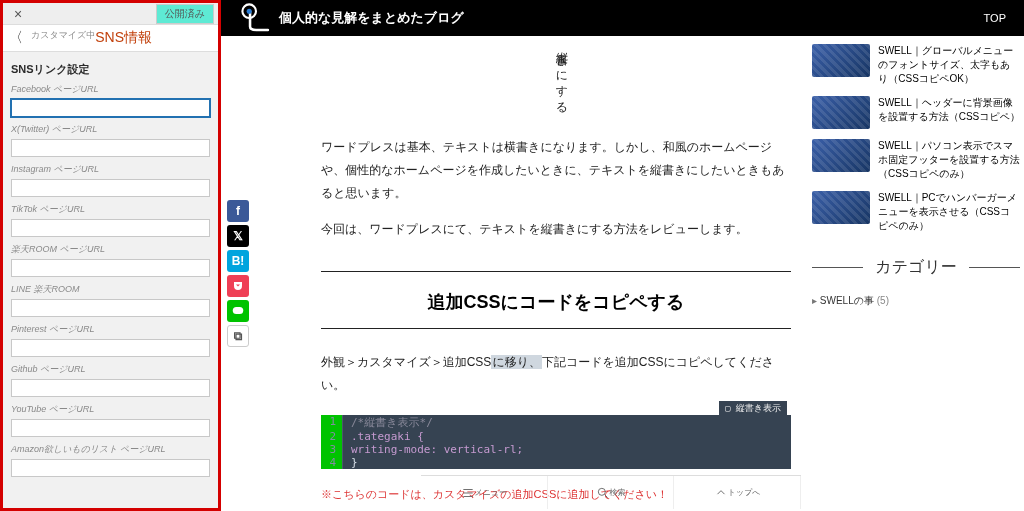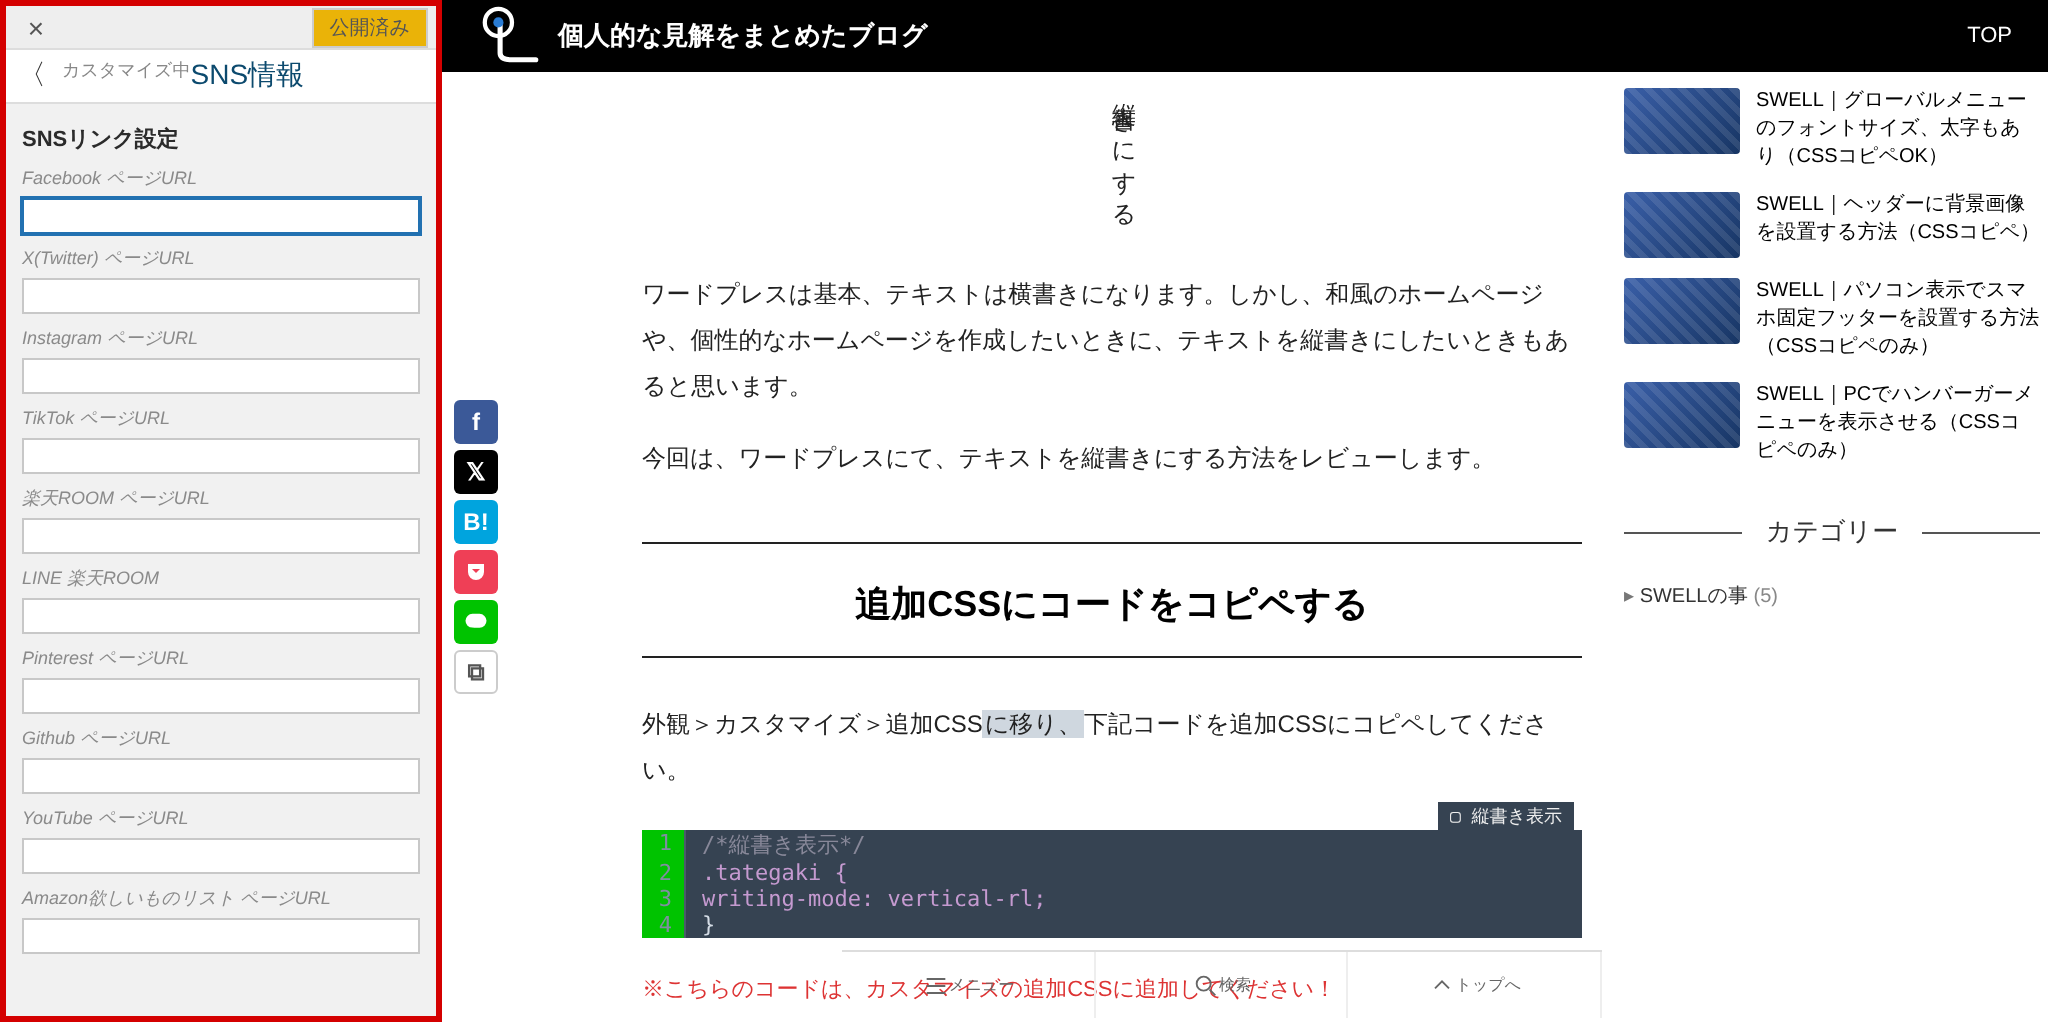"公開済み" .cz-pub { background: #eab308 -> #5eead4 }
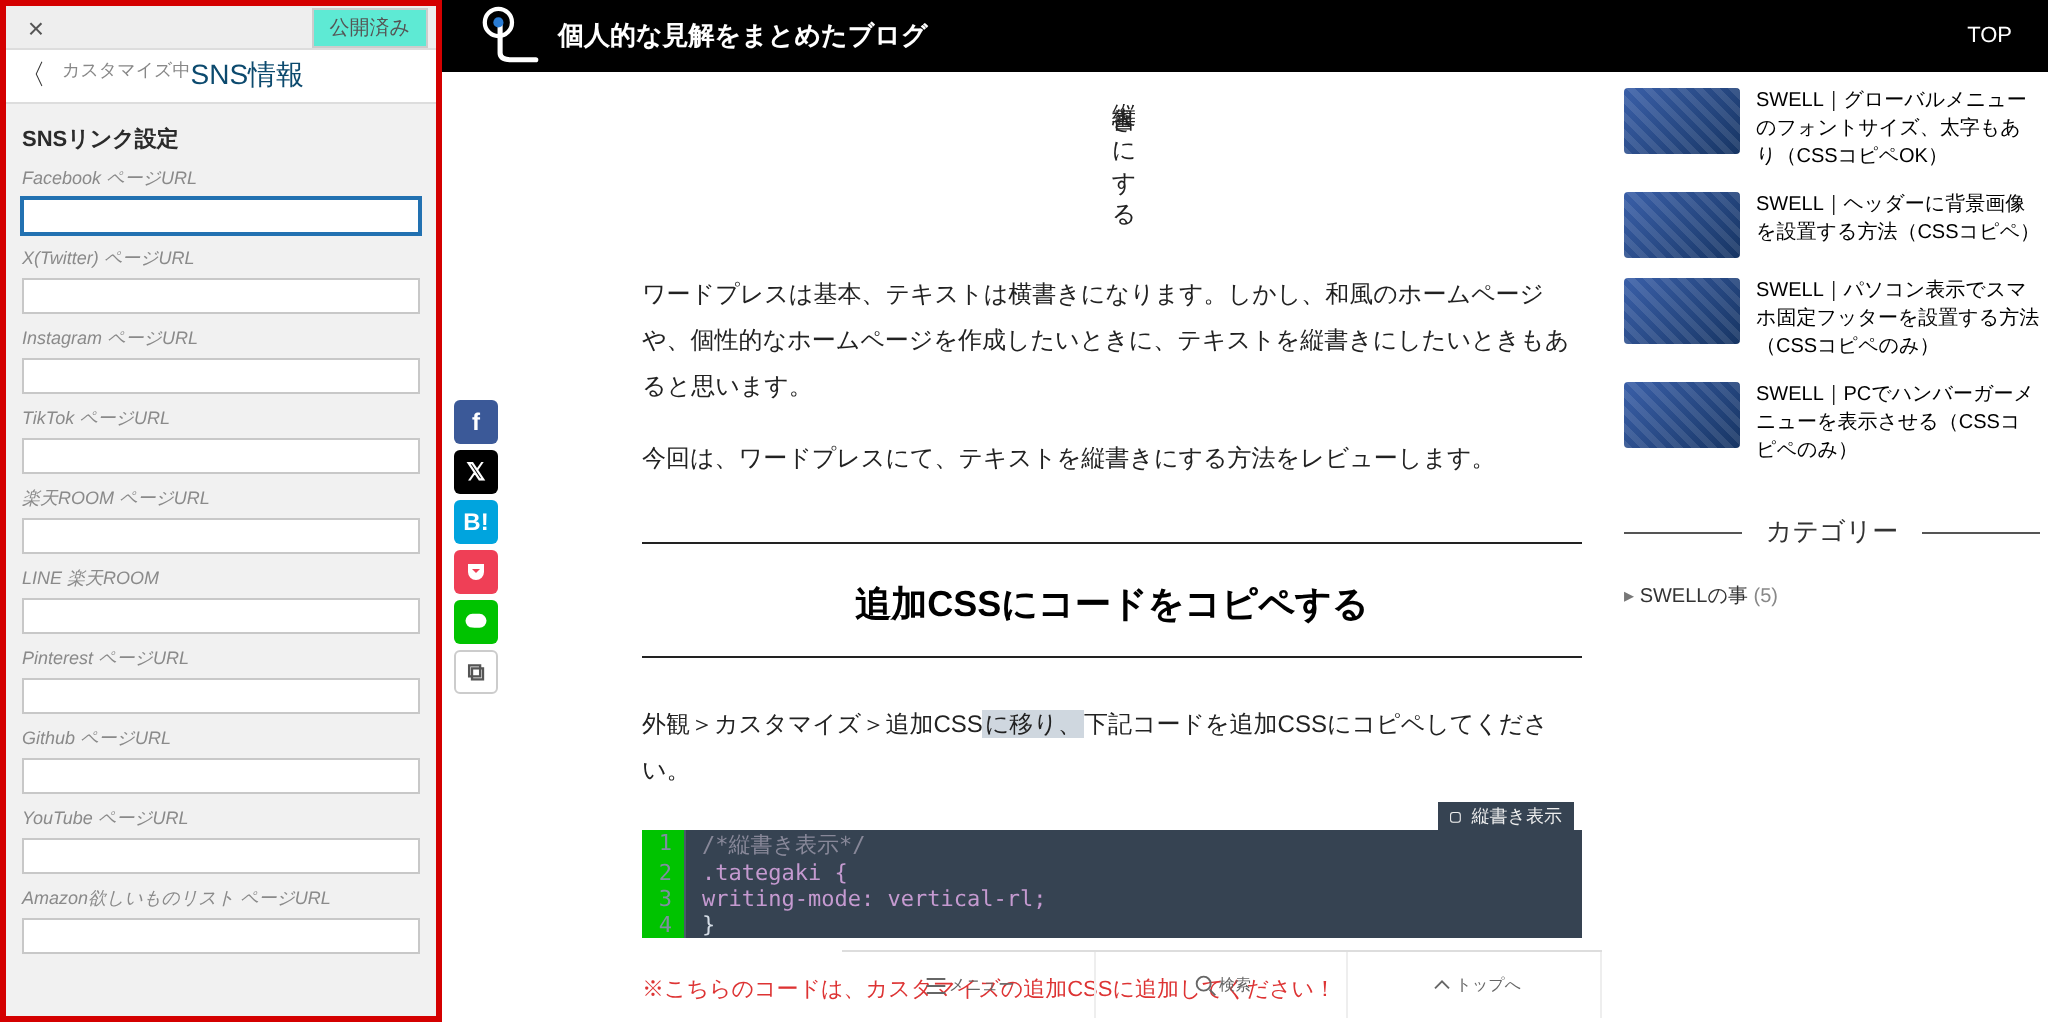"SNS情報" .cz-title { color: #0c4a6e -> #c2410c }
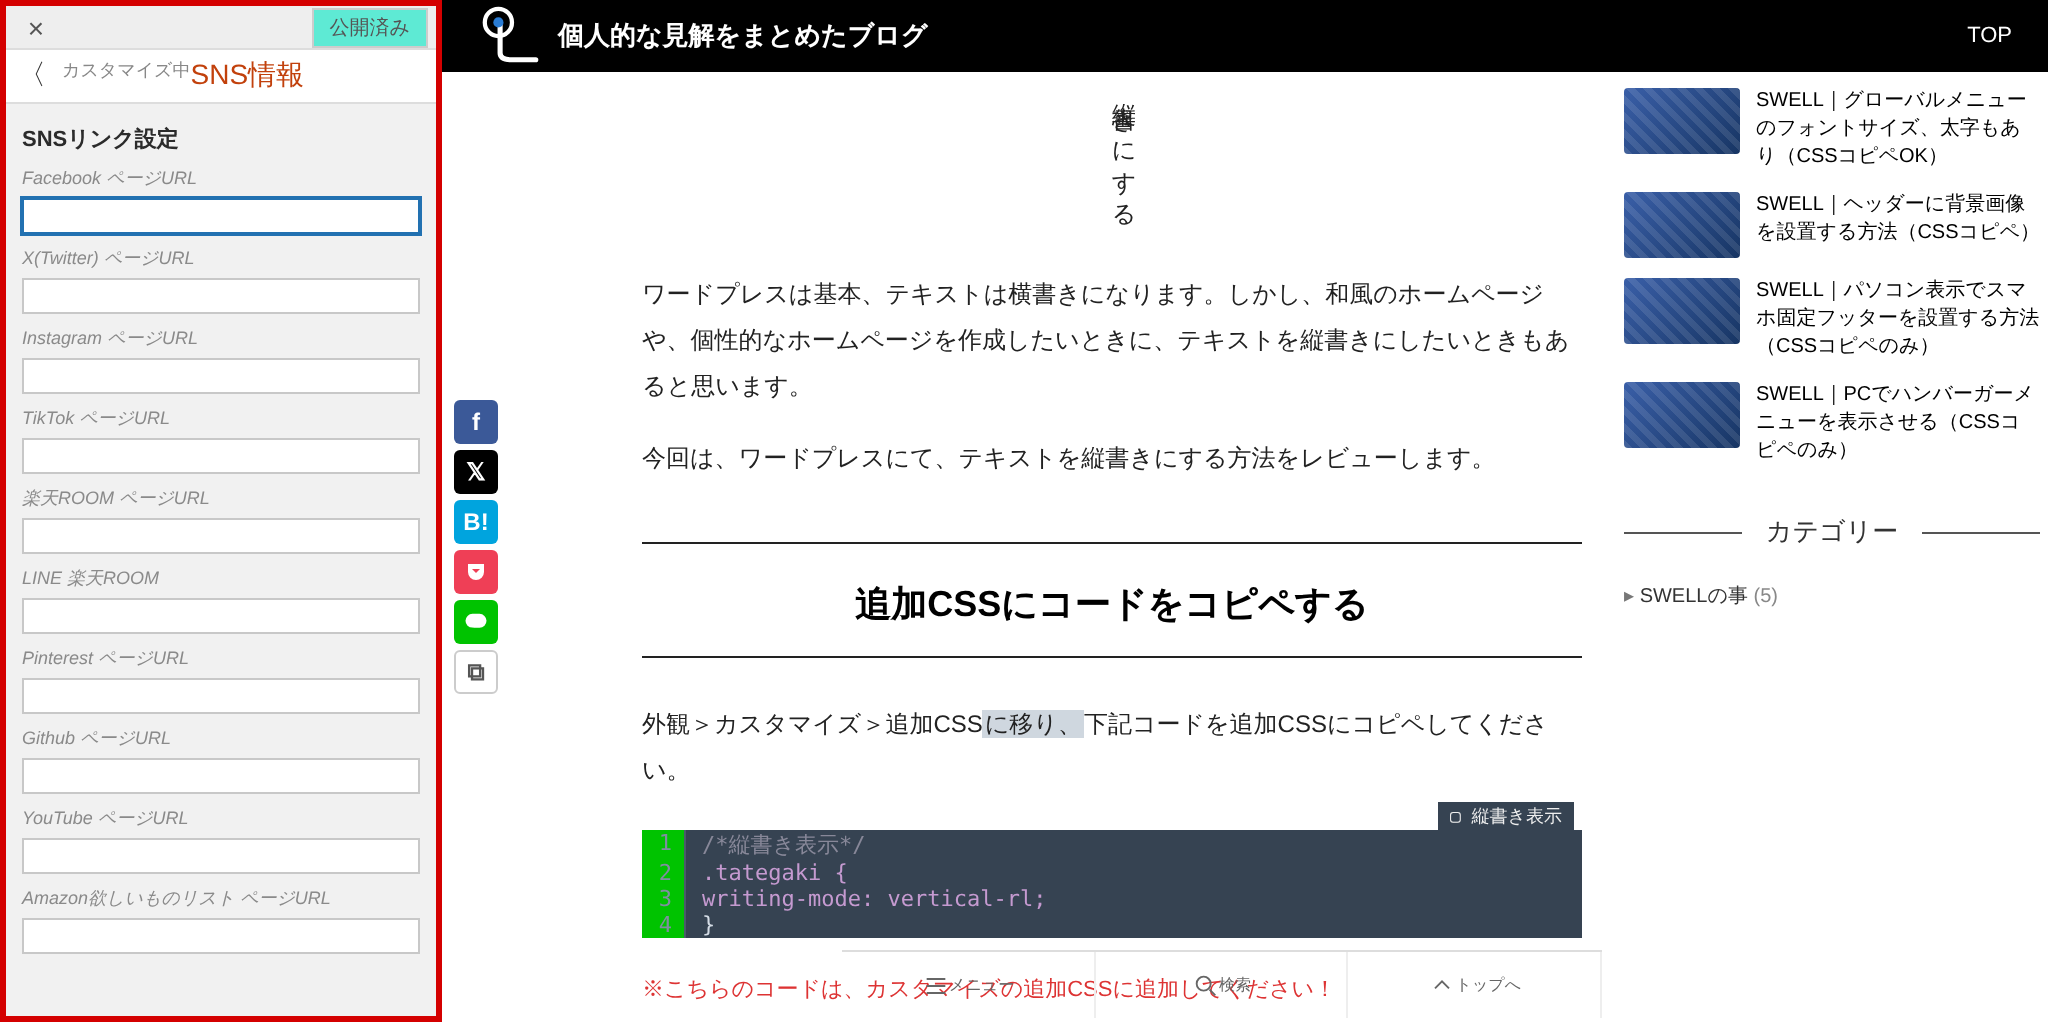"カテゴリー" .sb-h { font-size: 13px -> 16px }
